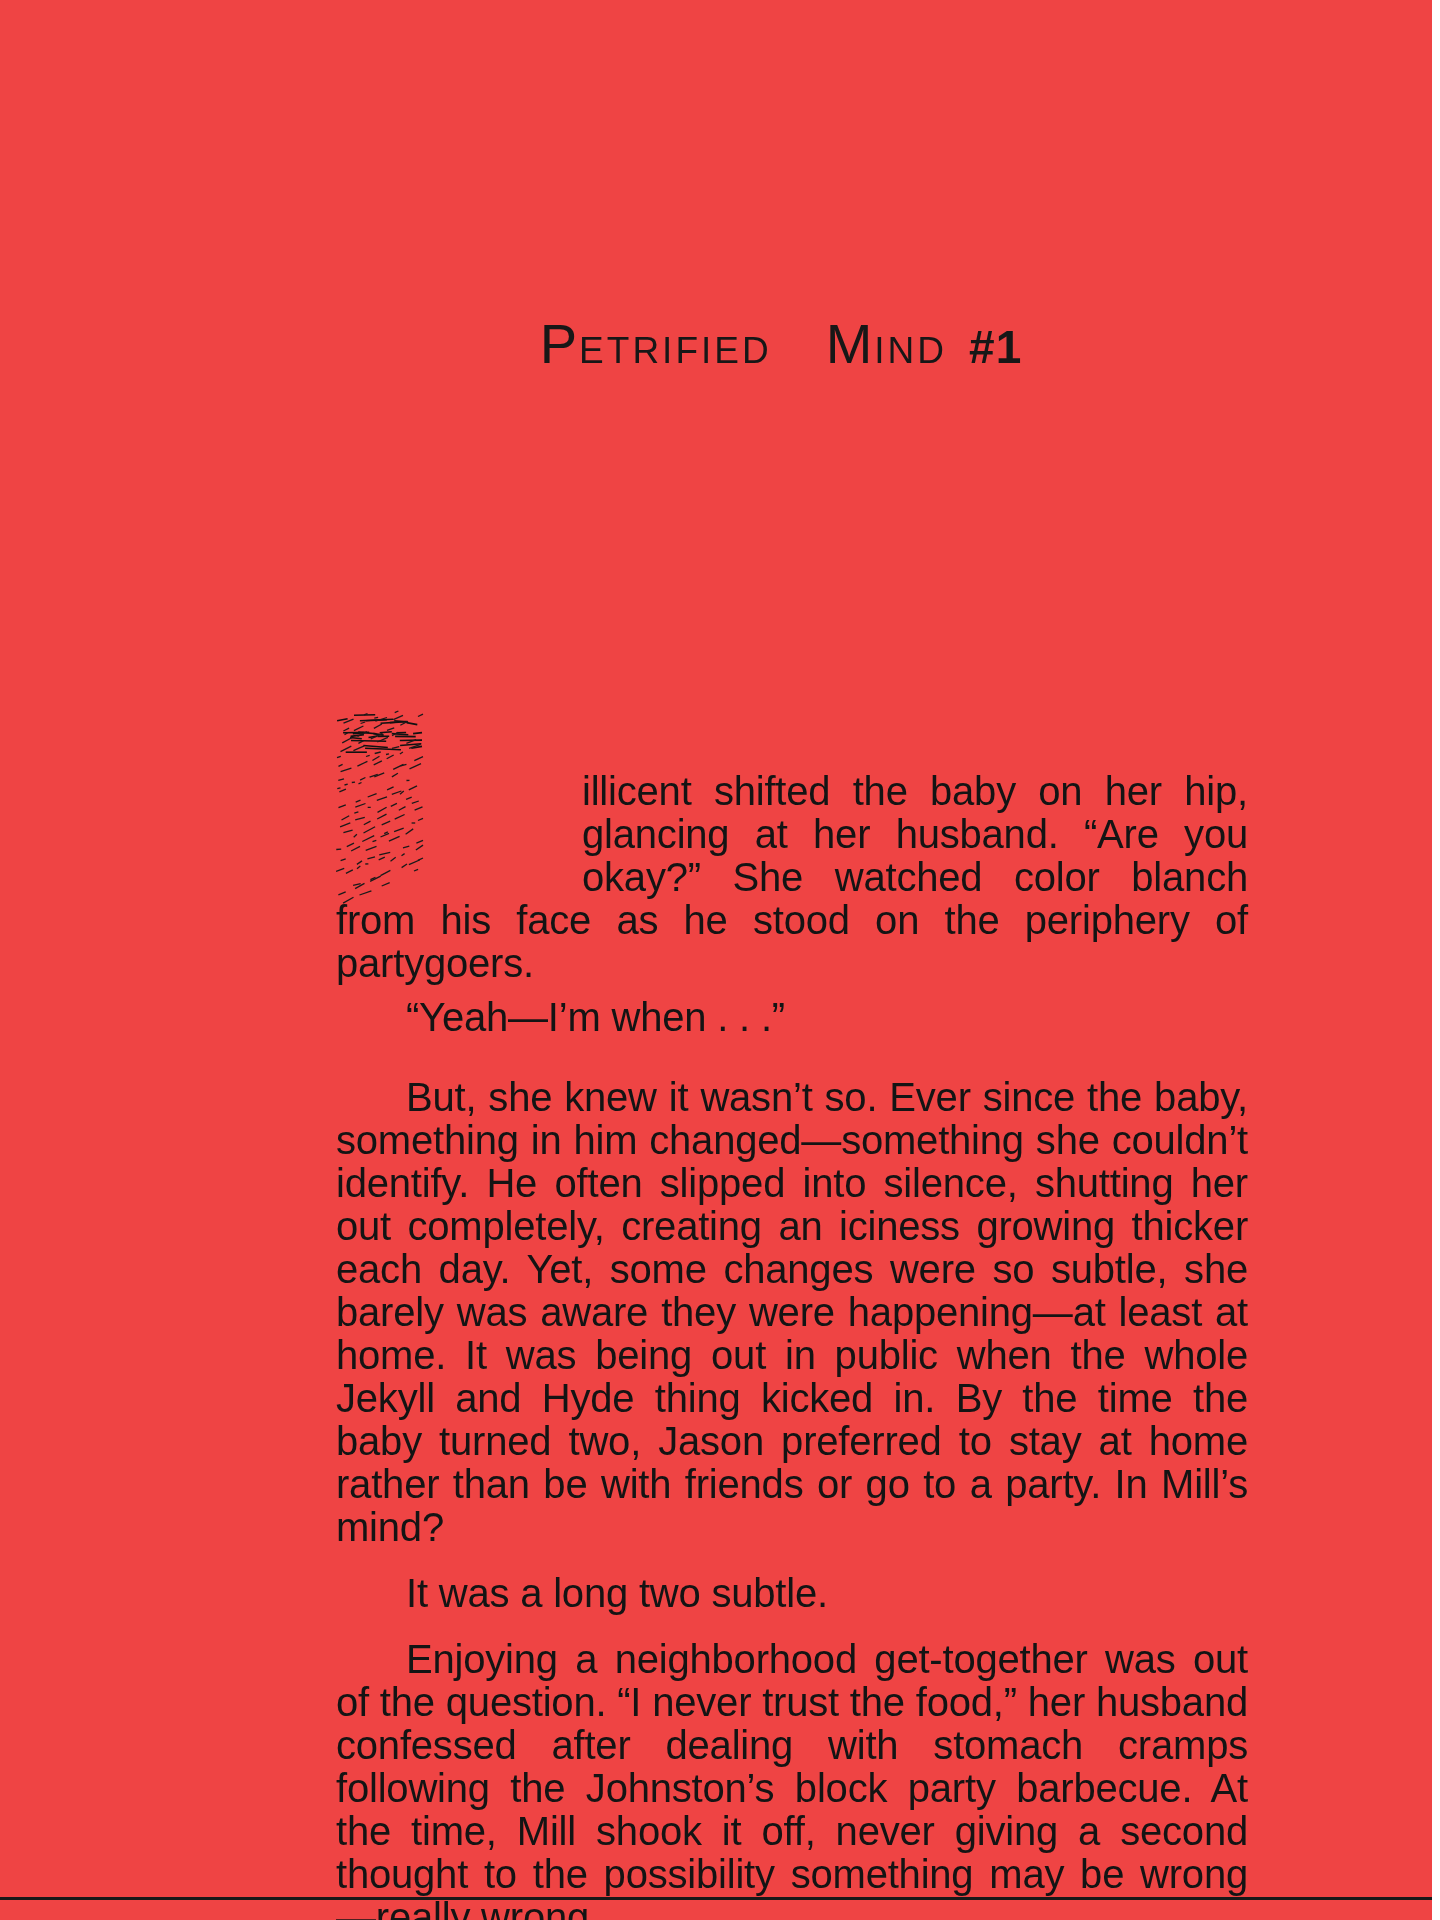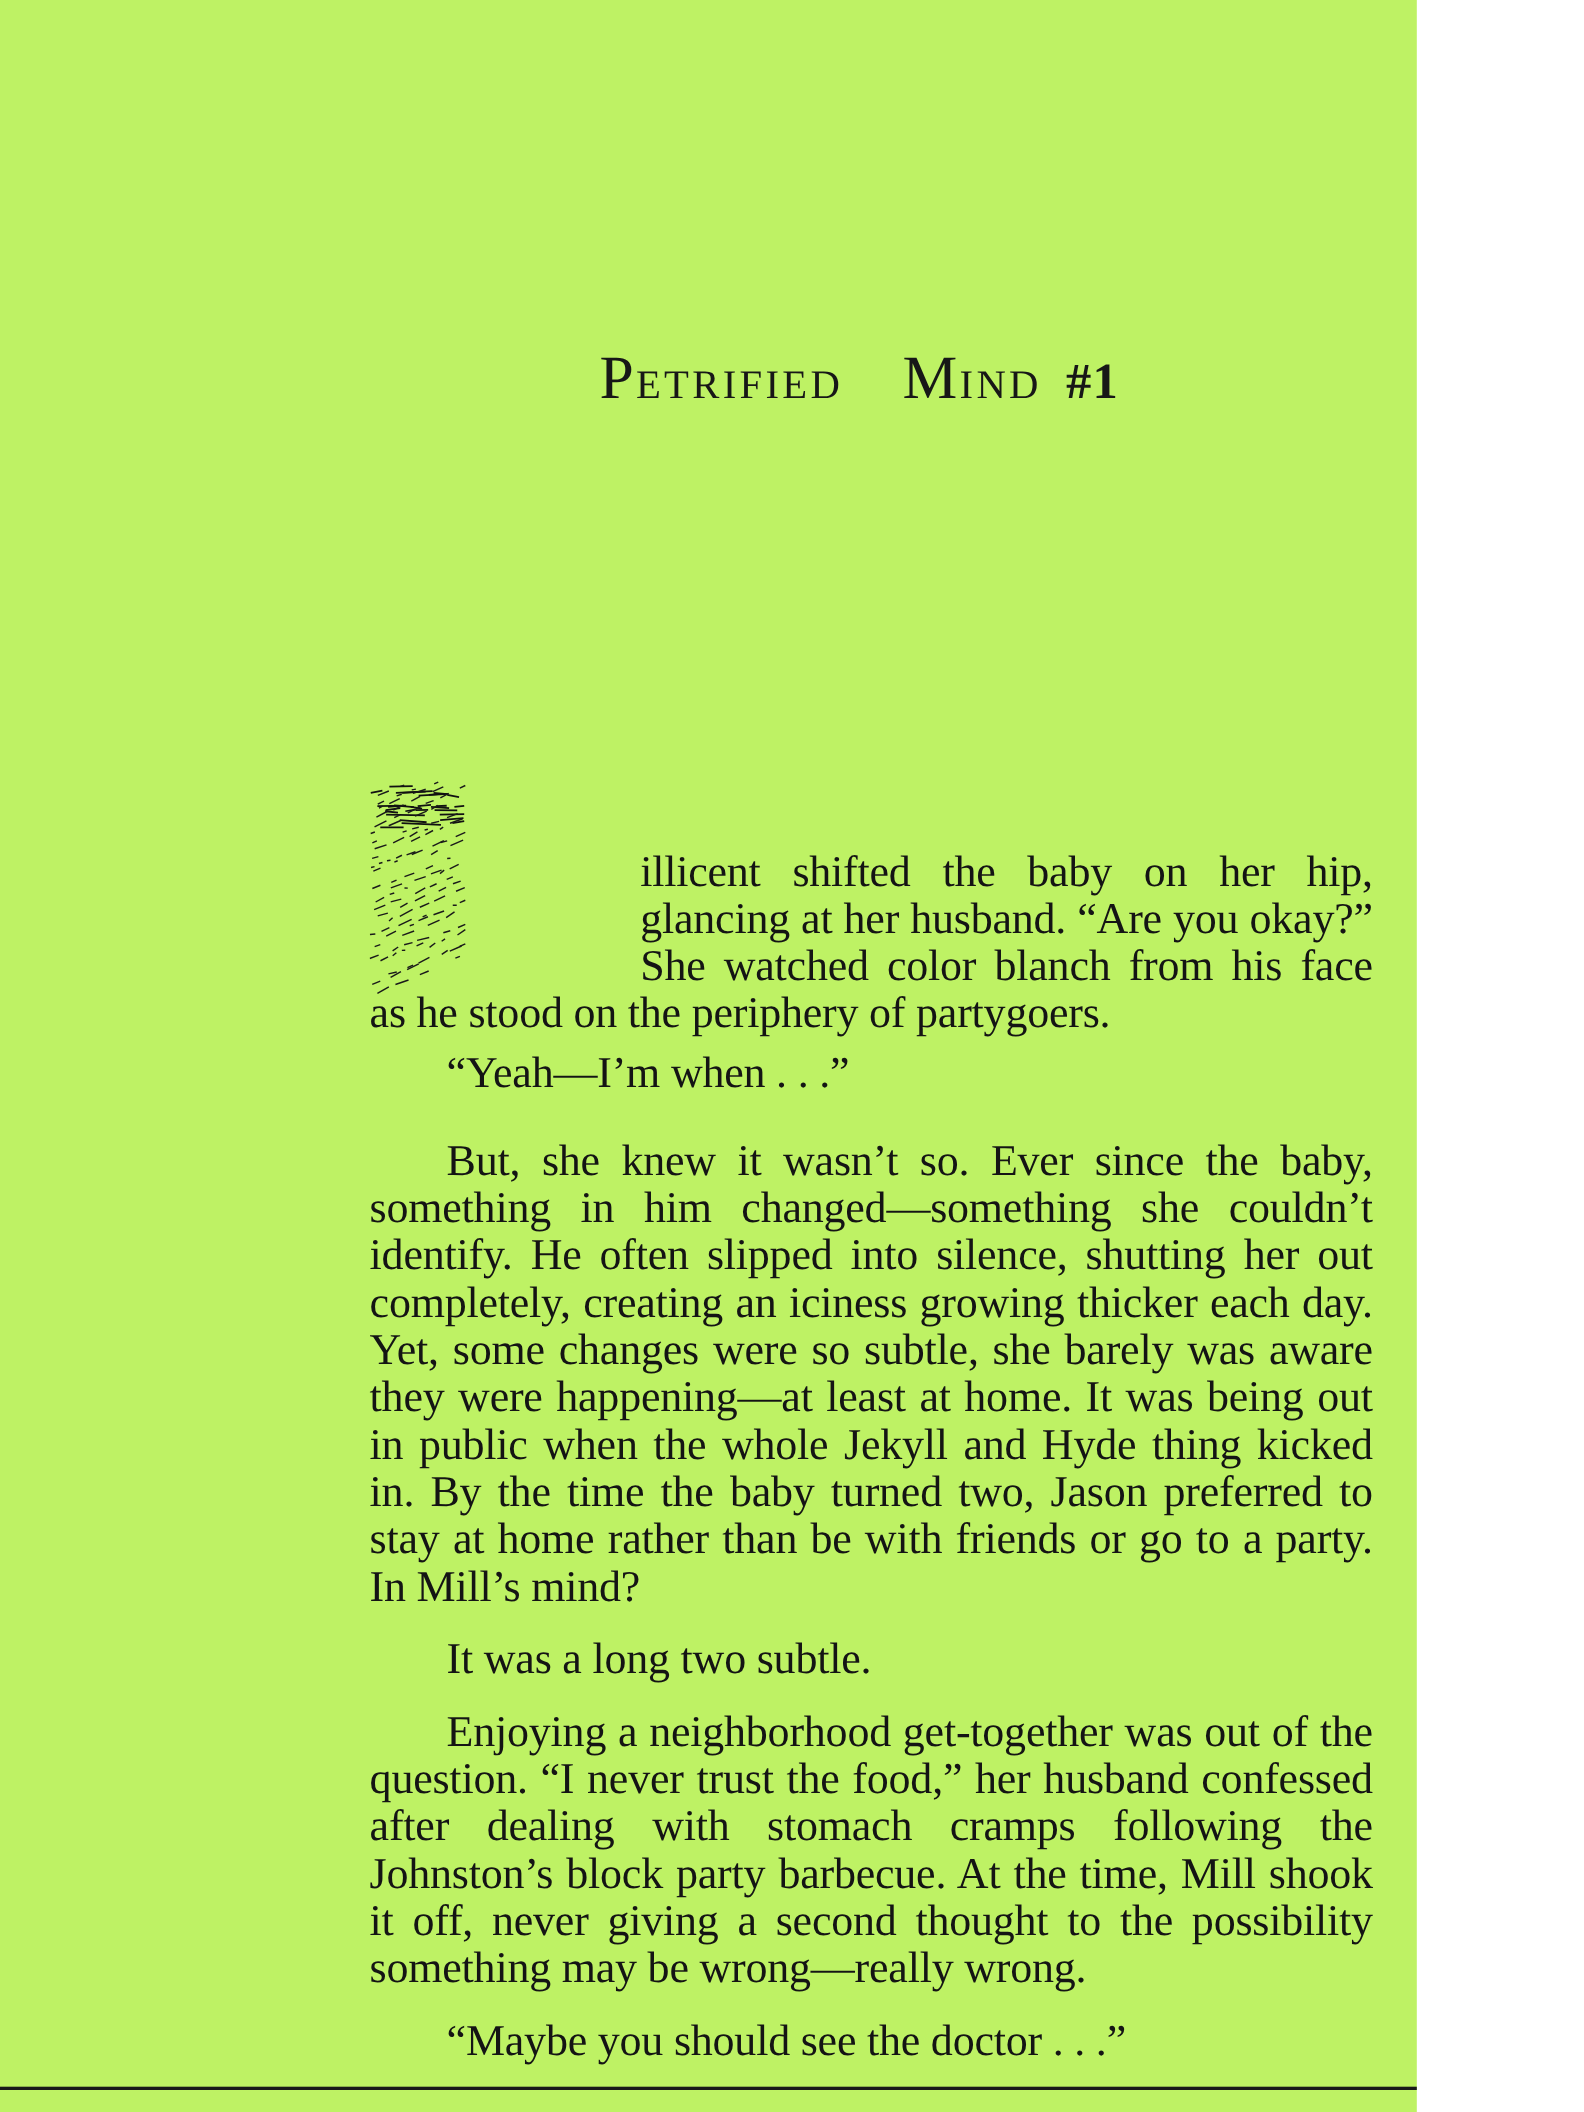"PETRIFIED MIND #1" .page { background: #bef264 -> #ef4444; font-family: Liberation Serif, serif -> Liberation Sans, sans-serif; width: 1288px -> 1432px }
